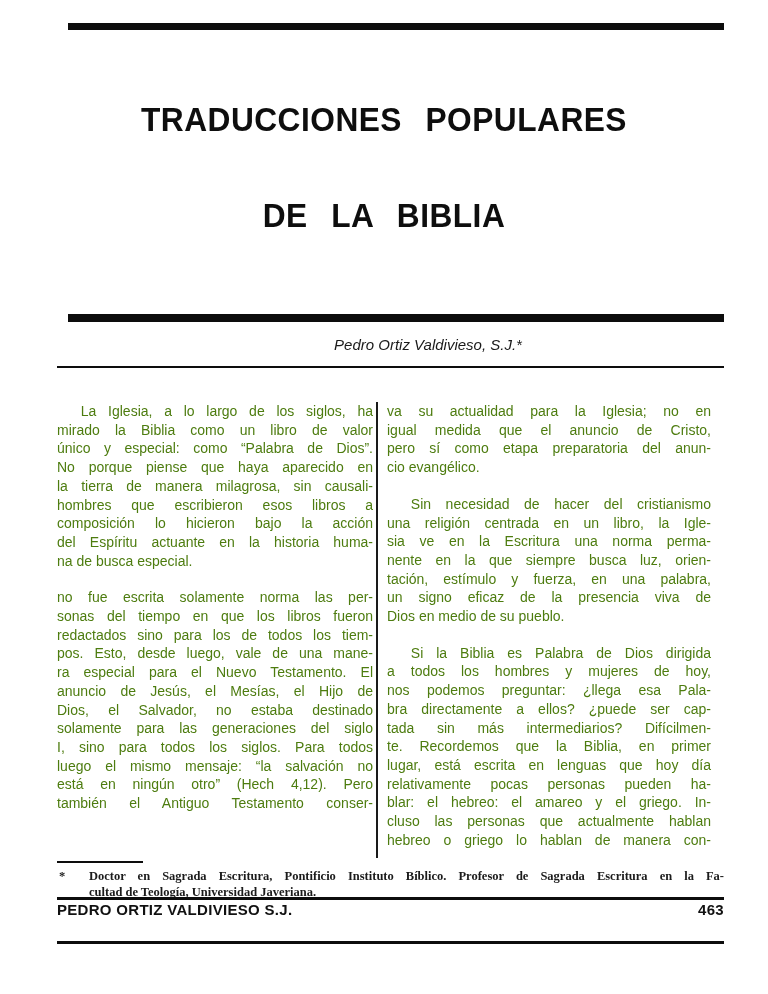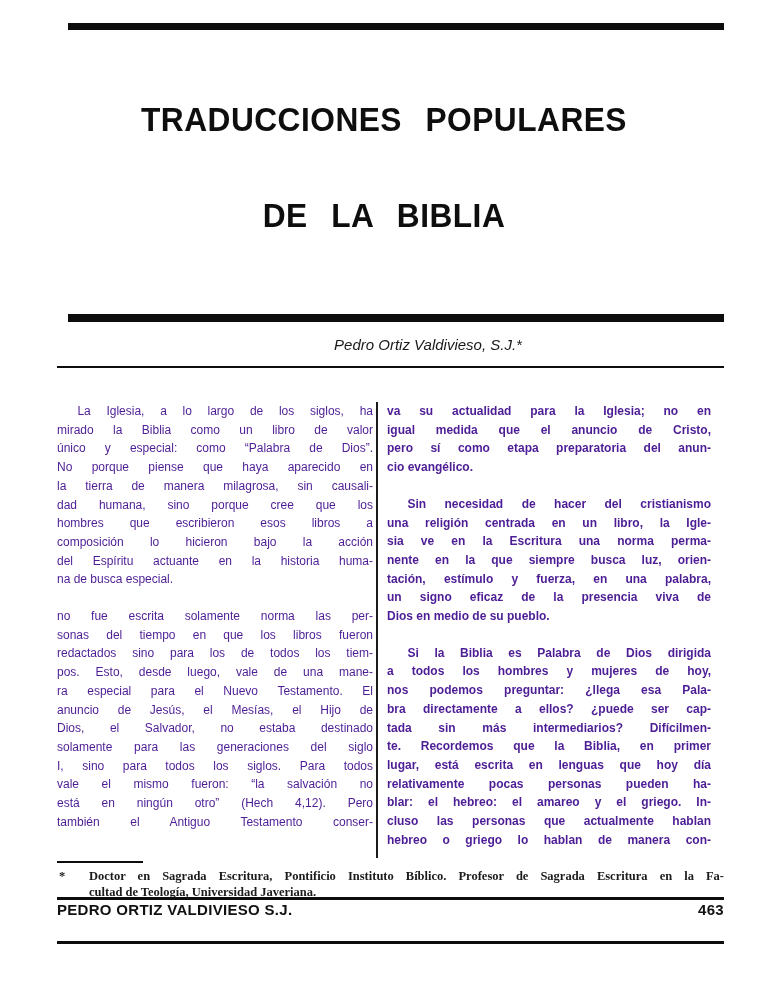"La Iglesia, a lo largo" .col { color: #4c1d95 -> #4d7c0f; font-size: 12px -> 14px }
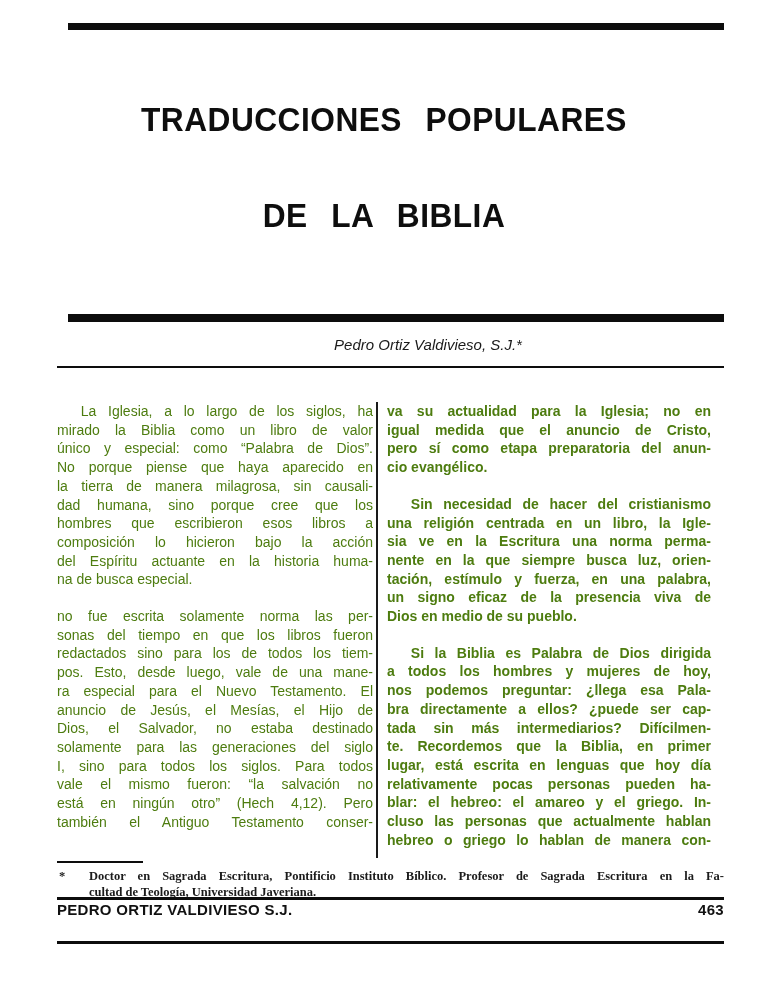"va su actualidad para la" .col-right { font-weight: bold -> none }
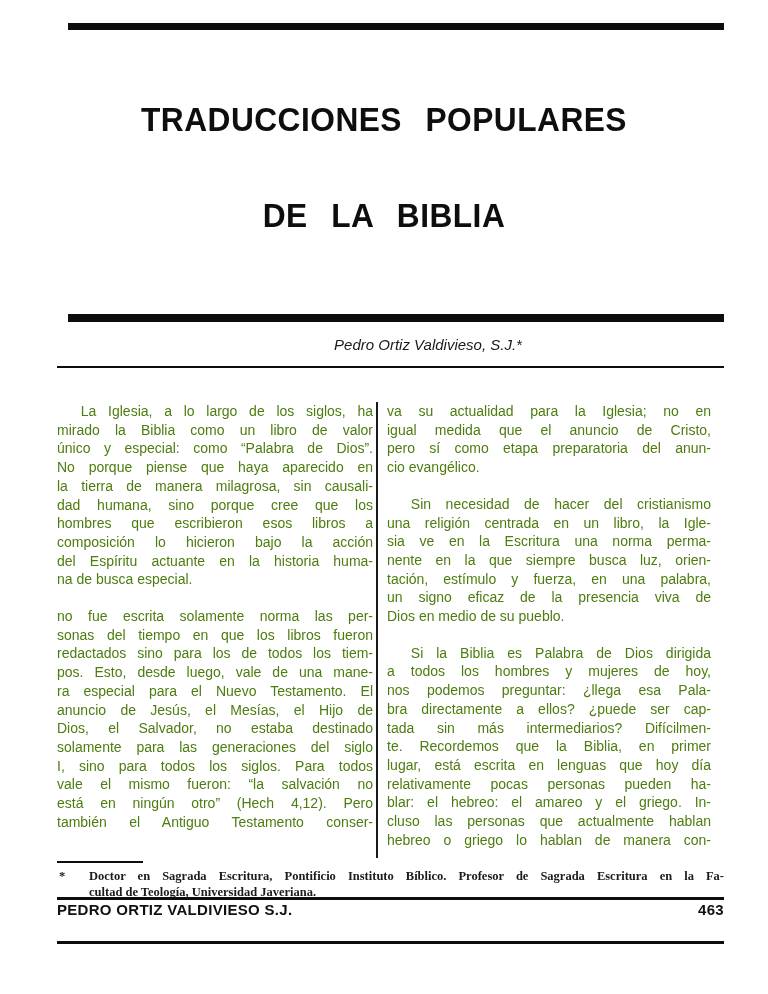"dad humana, sino porque cree" div.line { html: <div>dad humana, sino porque cree que los</div> -> none }
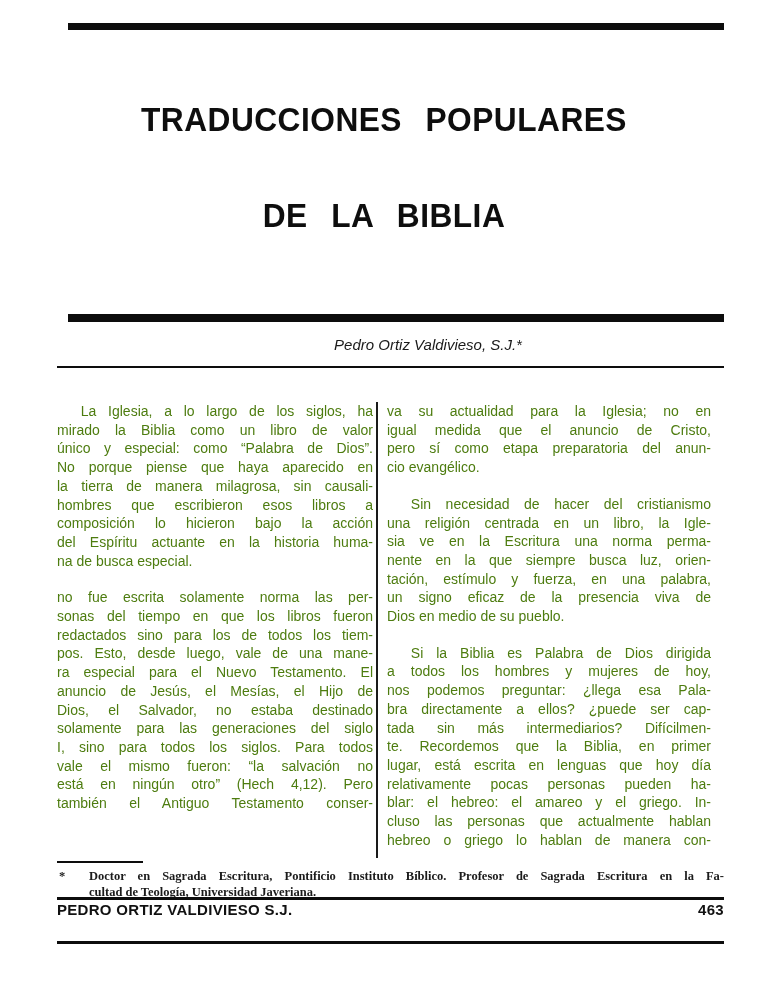"vale el mismo fueron: “la" div.line { text: vale el mismo fueron -> luego el mismo mensaje }
